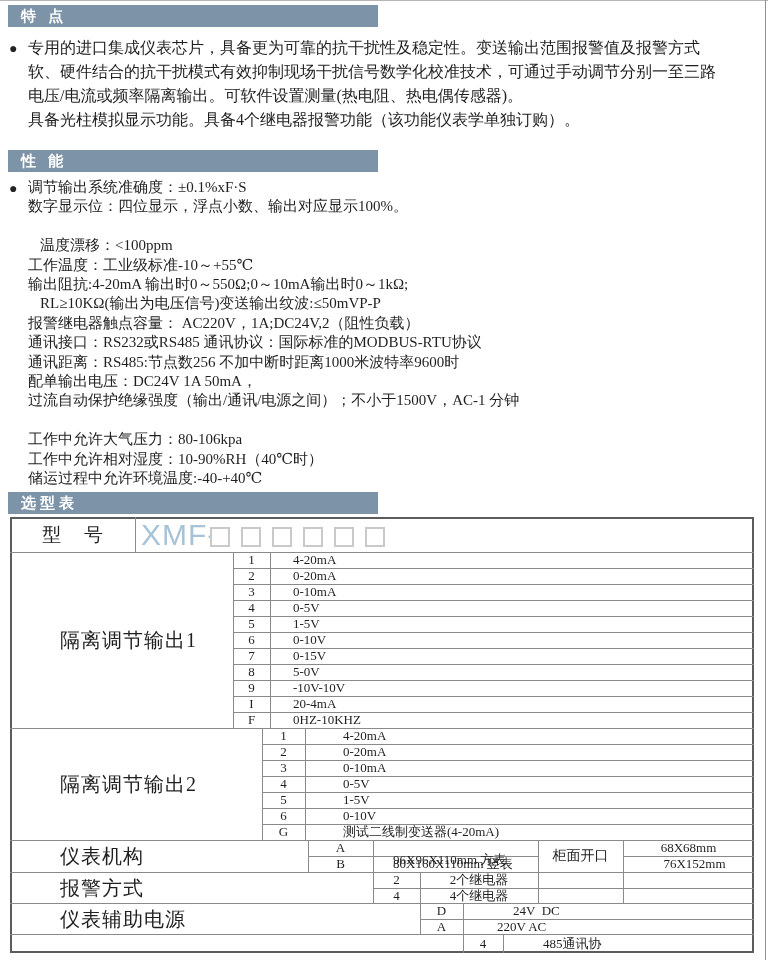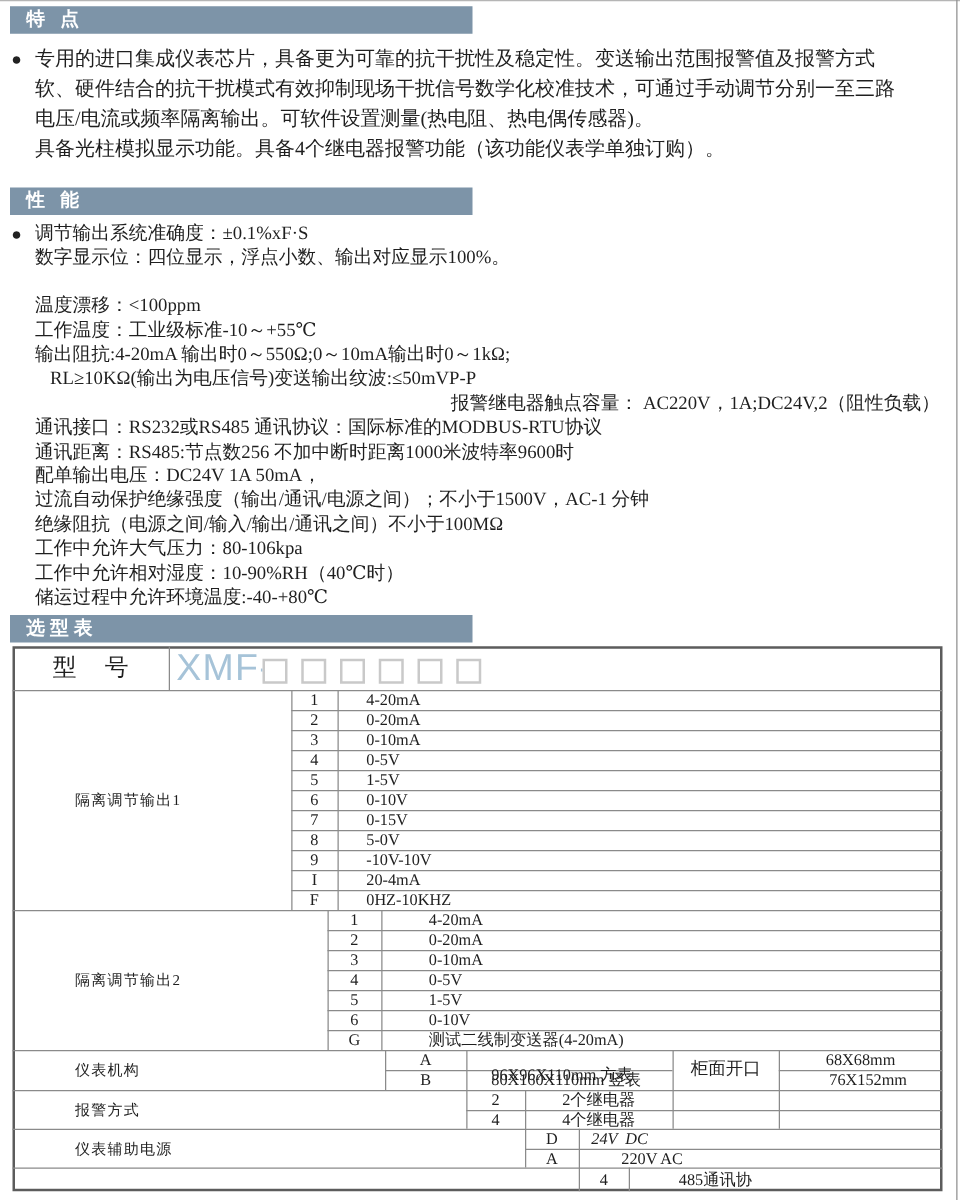"温度漂移：<100ppm" div.pline { margin-left: none -> 12px }
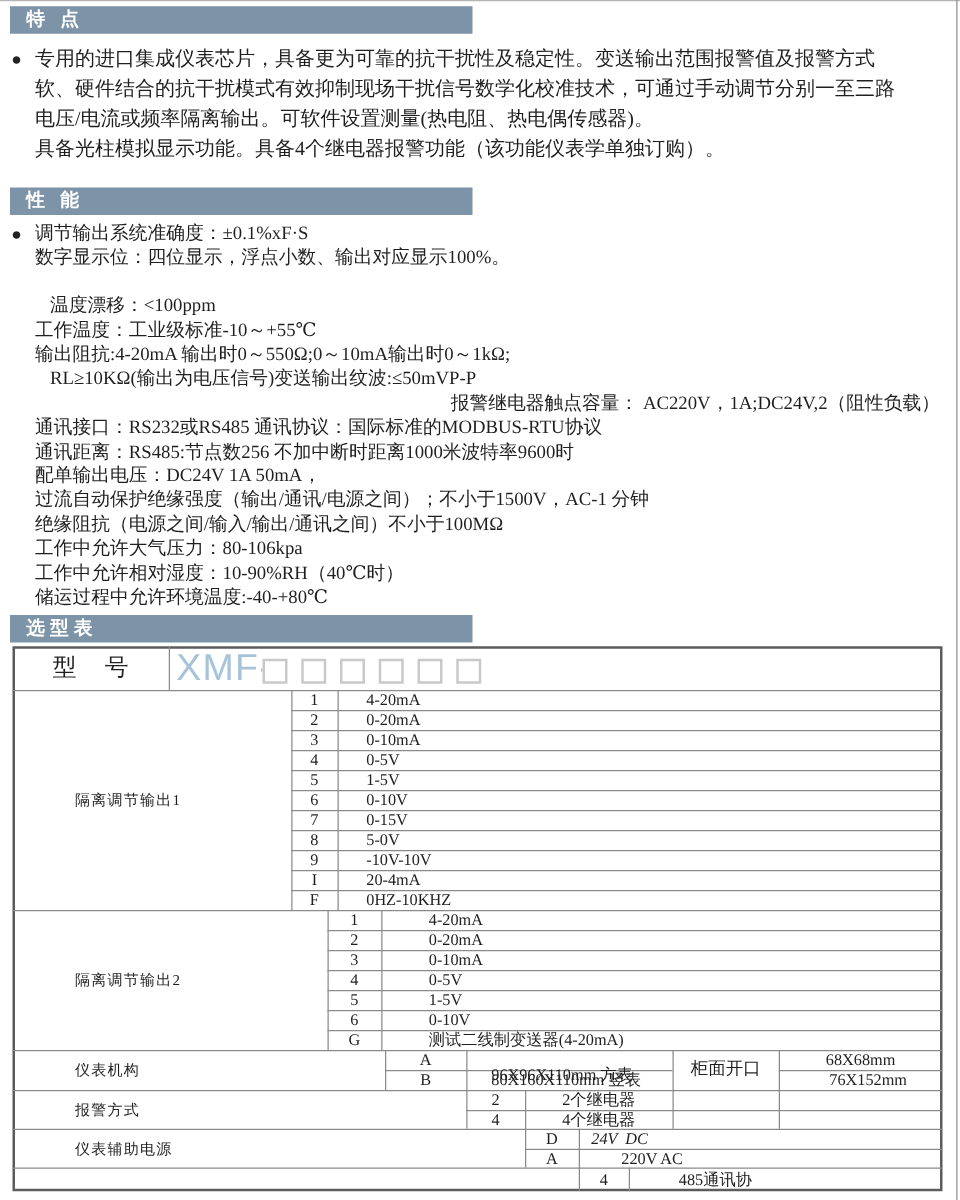"报警继电器触点容量： AC220V，1A;DC24V,2（阻性负载）" div.pline { text-align: right -> none }
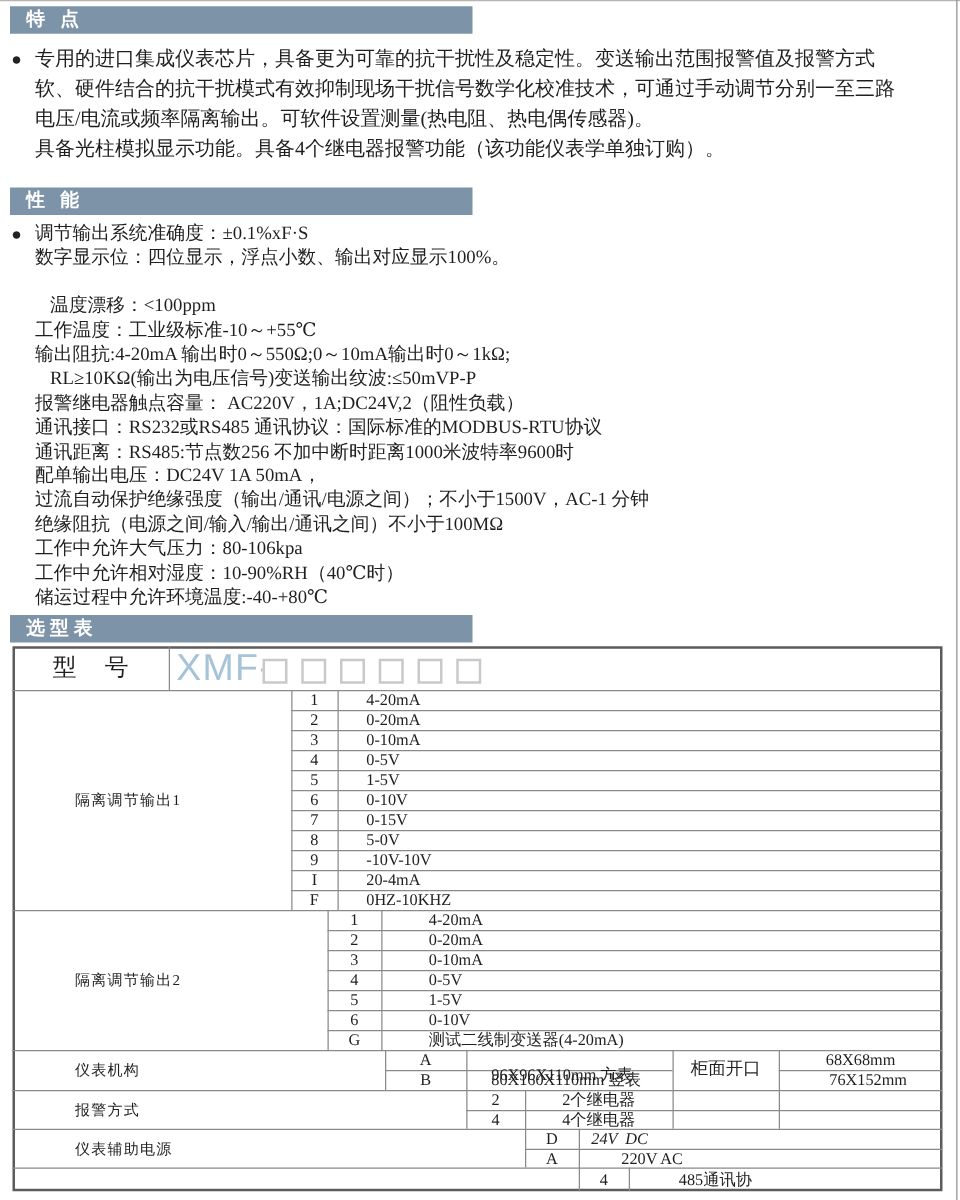"绝缘阻抗（电源之间/输入/输出/通讯之间）不小于100MΩ" div.pline { html: <div>绝缘阻抗（电源之间/输入/输出/通讯之间）不小于100MΩ</div> -> none }
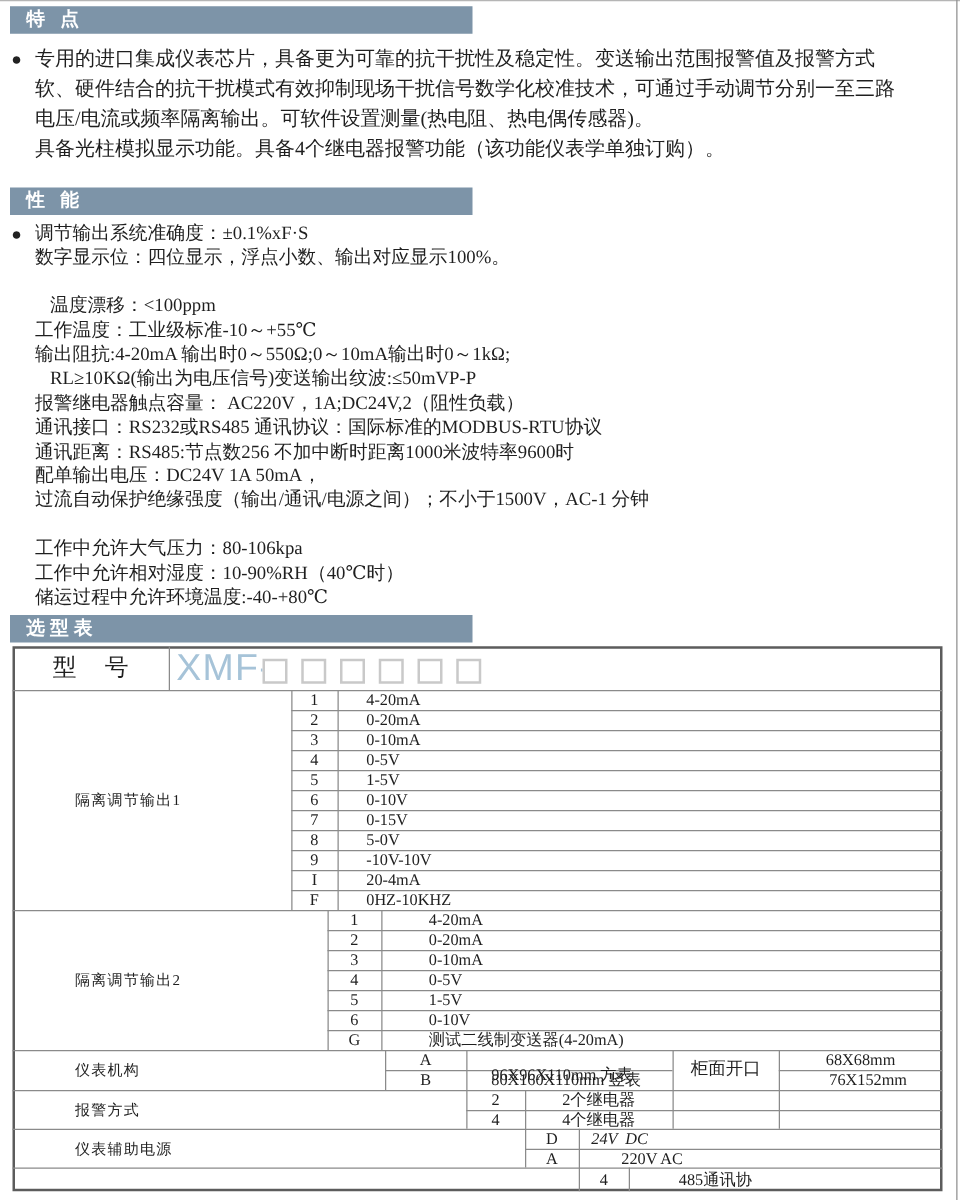"储运过程中允许环境温度:-40-+80℃" div.pline { text: :-40-+80 -> :-40-+40 }
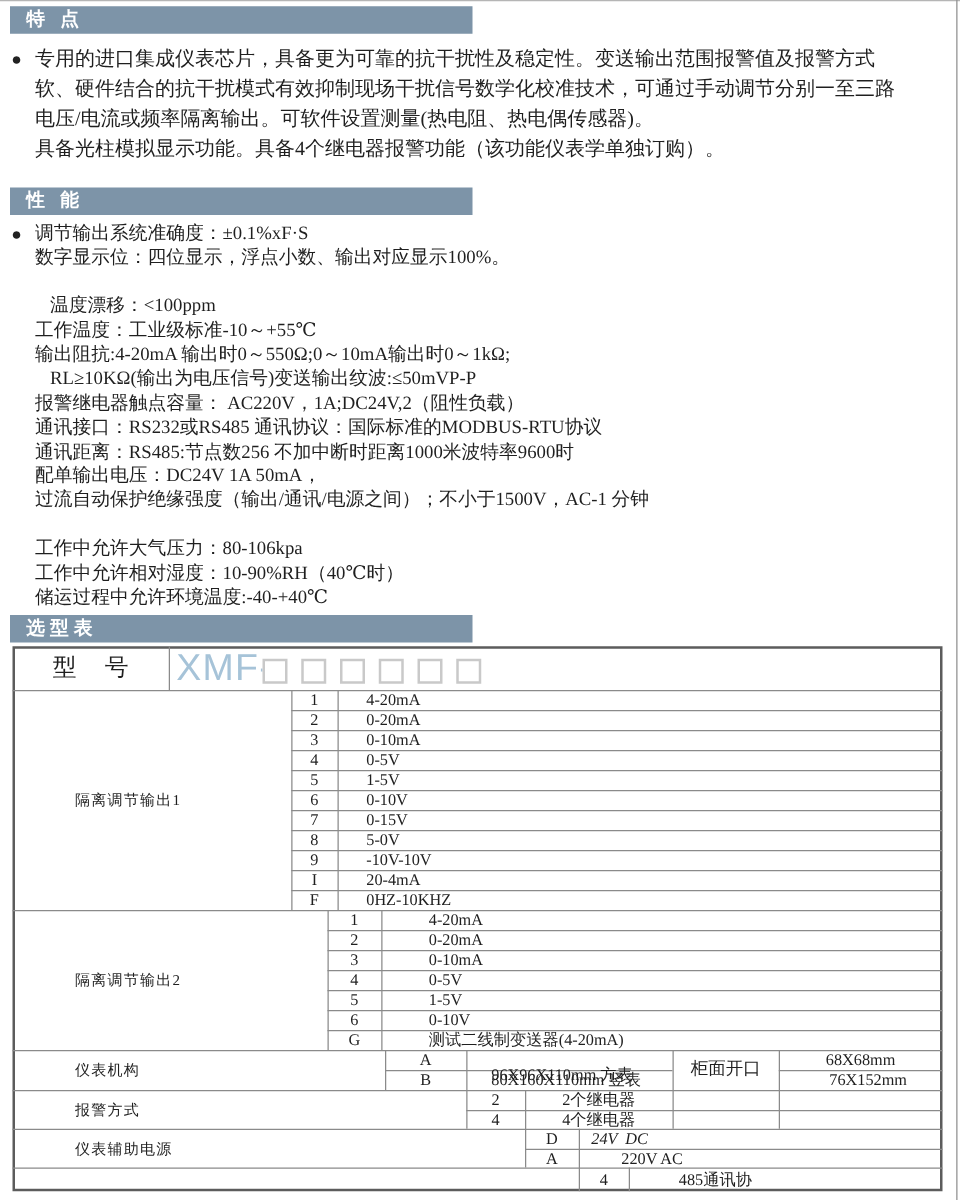"隔离调节输出1" .glabel { font-size: 12px -> 20px }
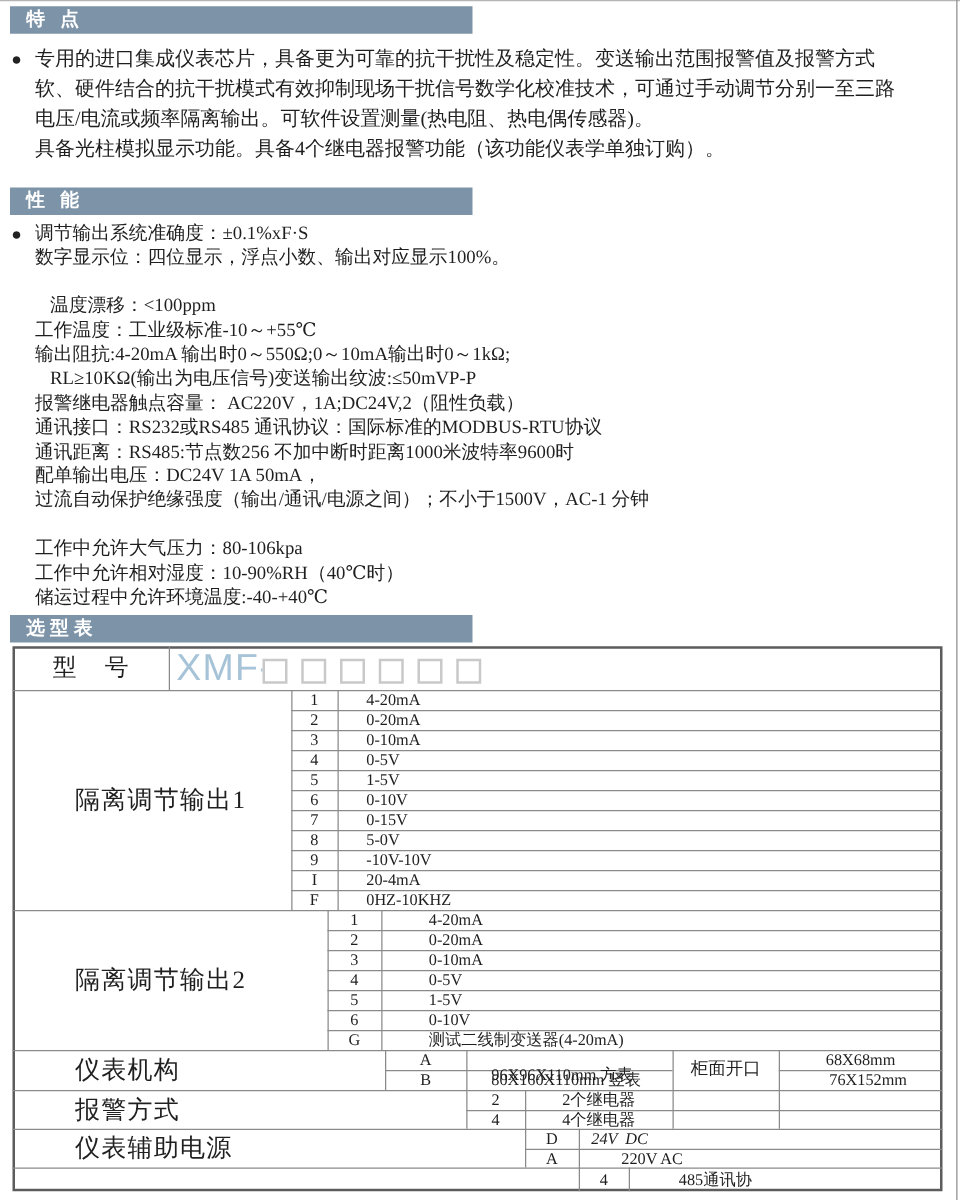"24V DC" div.cell { font-style: italic -> none; left: 473px -> 513px }
